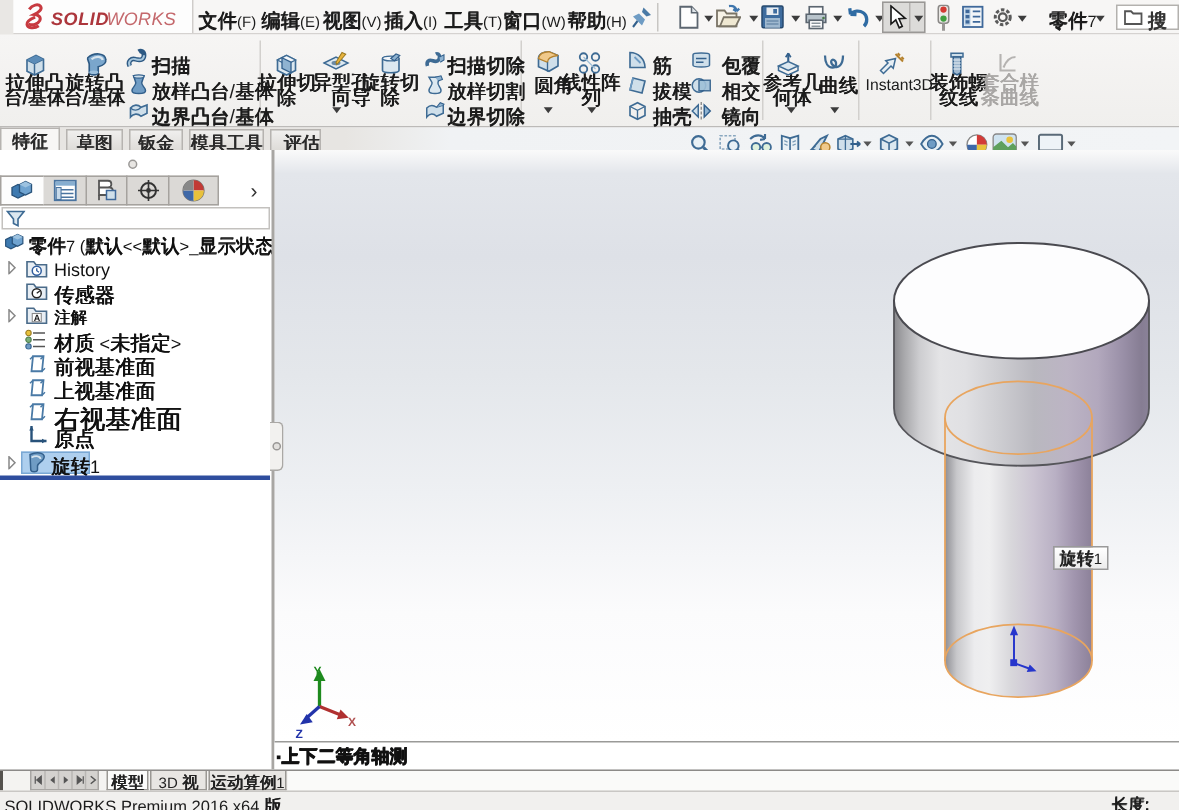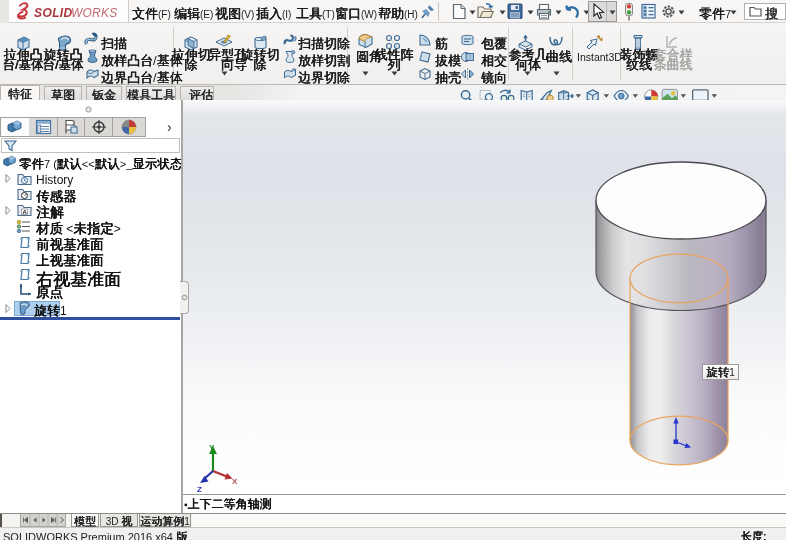"注解" span.abs { font-size: 14px -> 11px }
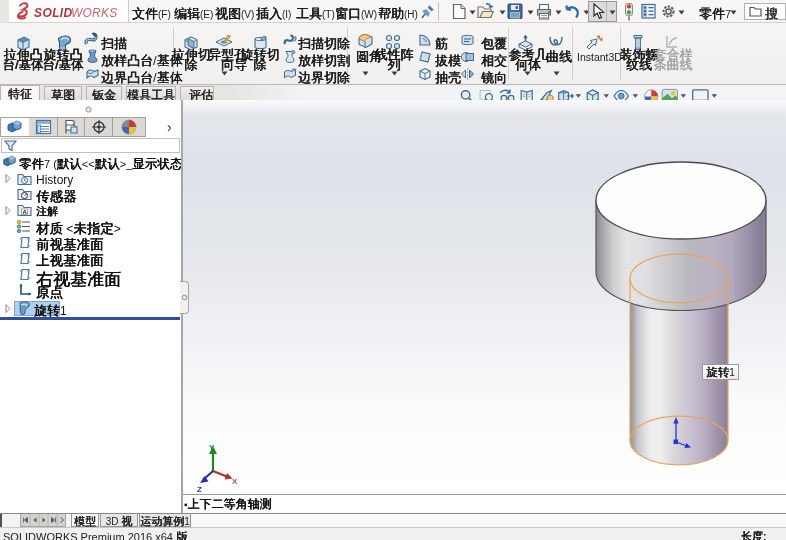"▪上下二等角轴测" span.abs { font-weight: normal -> bold }
